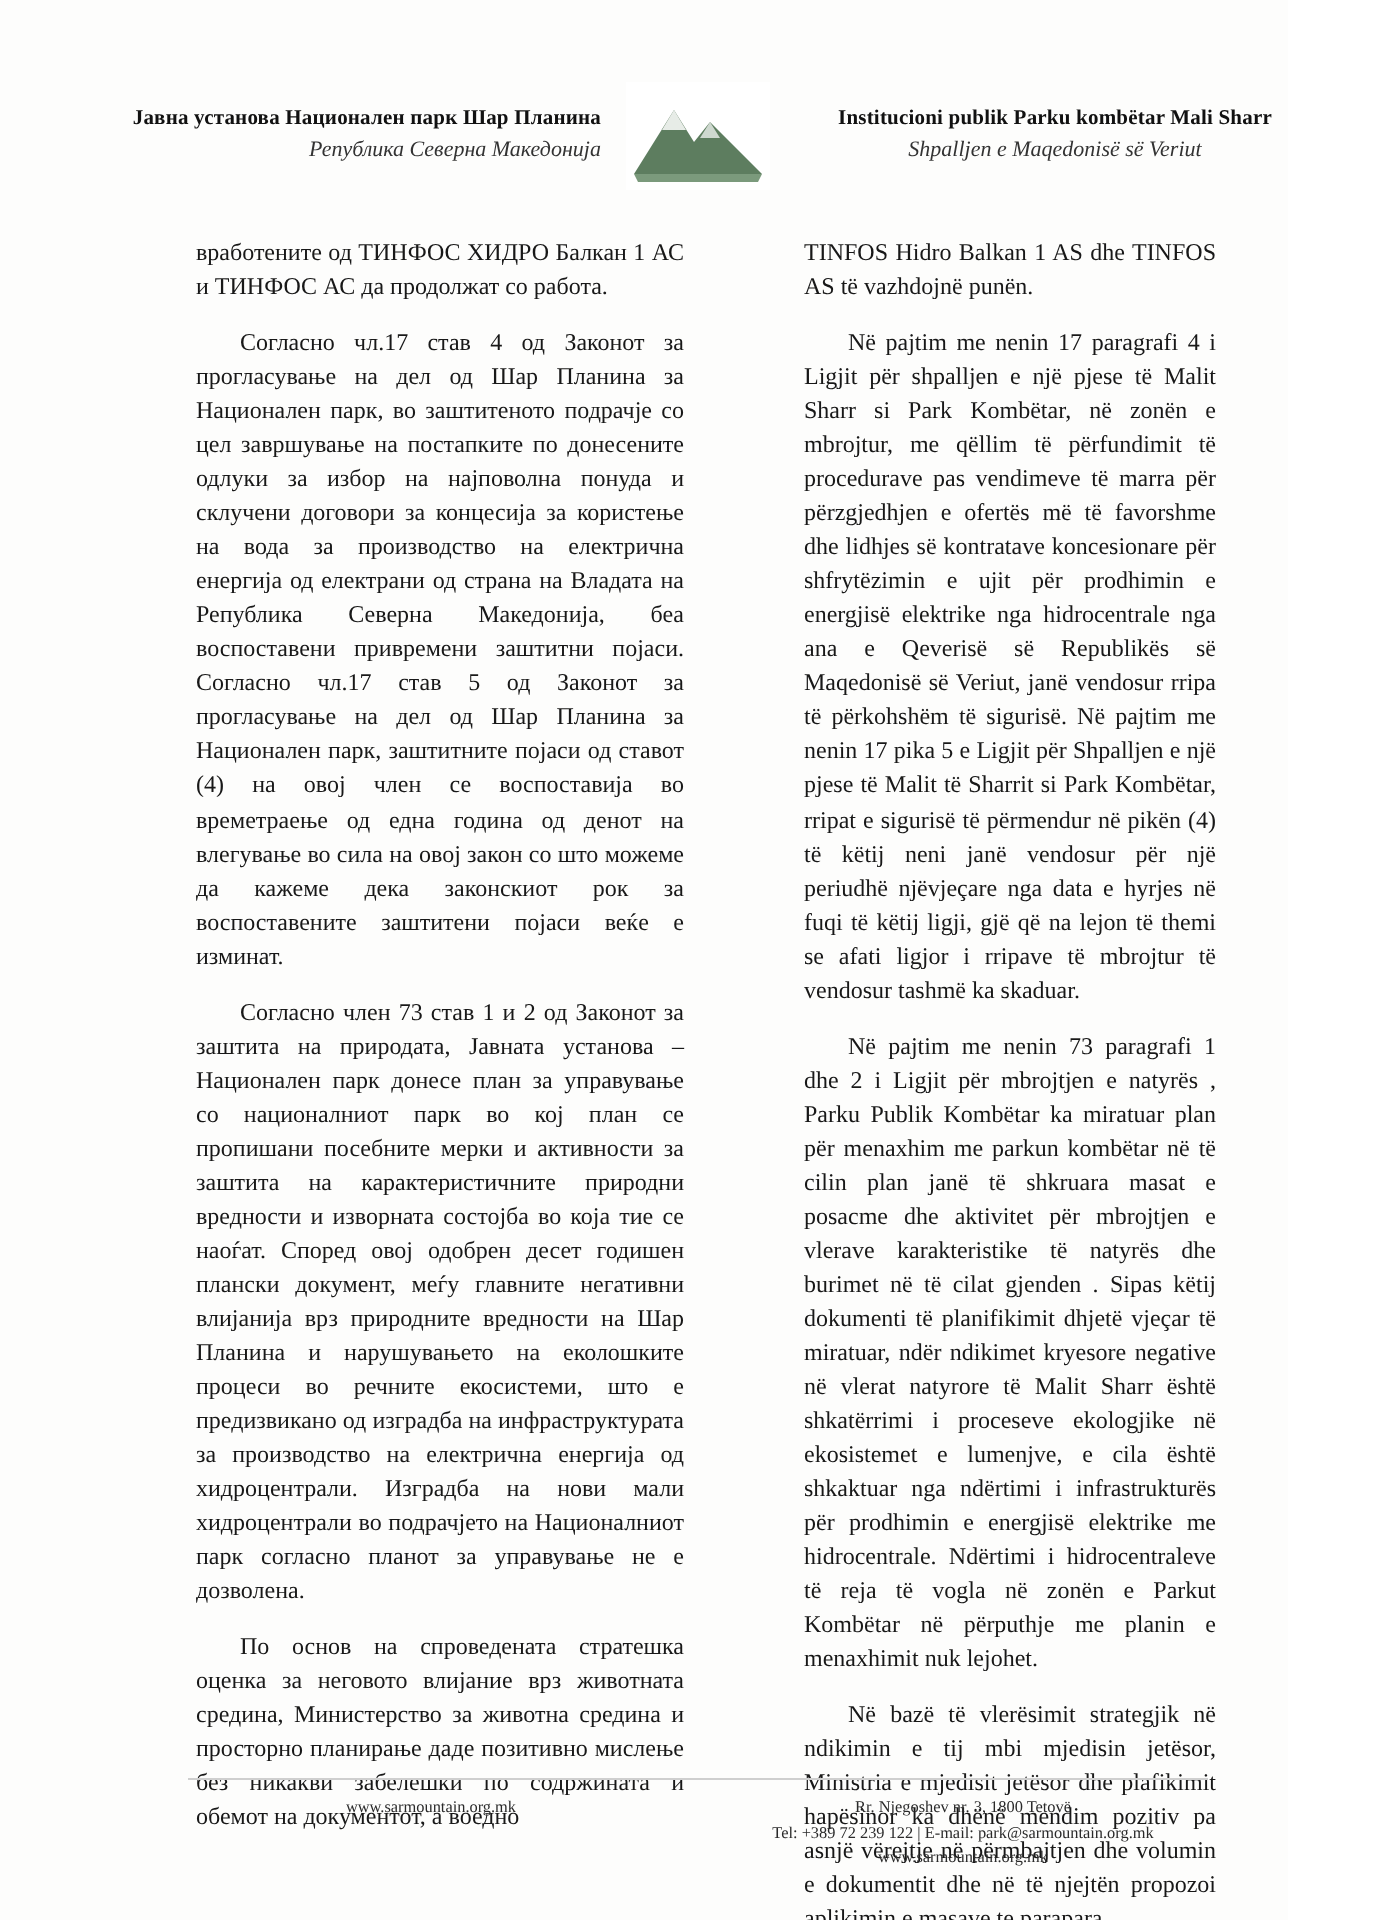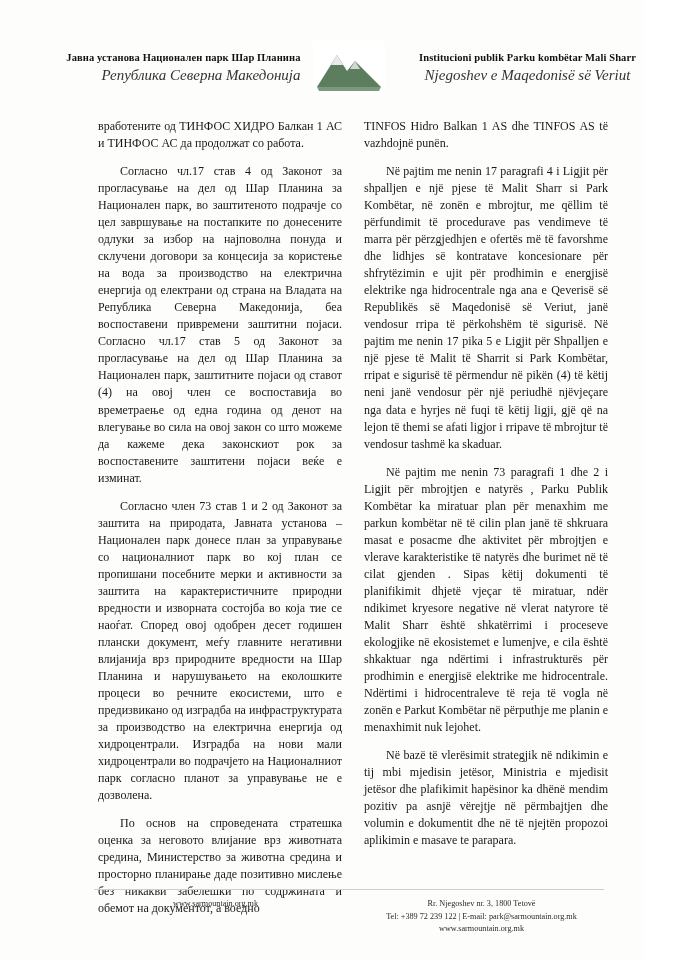"Република Северна Македонија" .org-sub { font-size: 15px -> 11px }
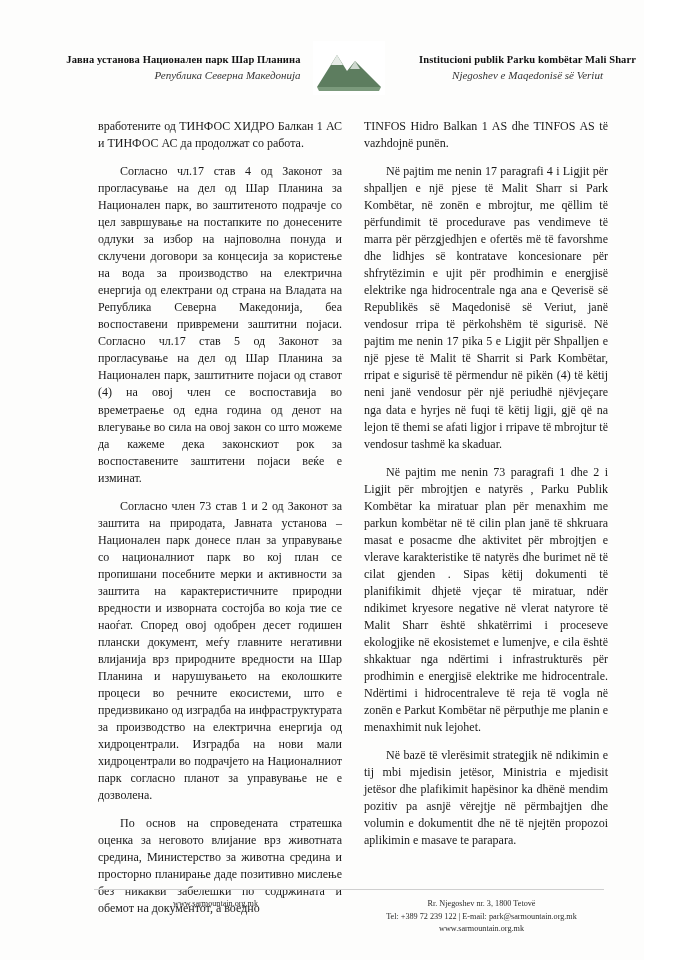"Njegoshev e Maqedonisë së Veriut" div.org-sub { text: Njegoshev -> Shpalljen }
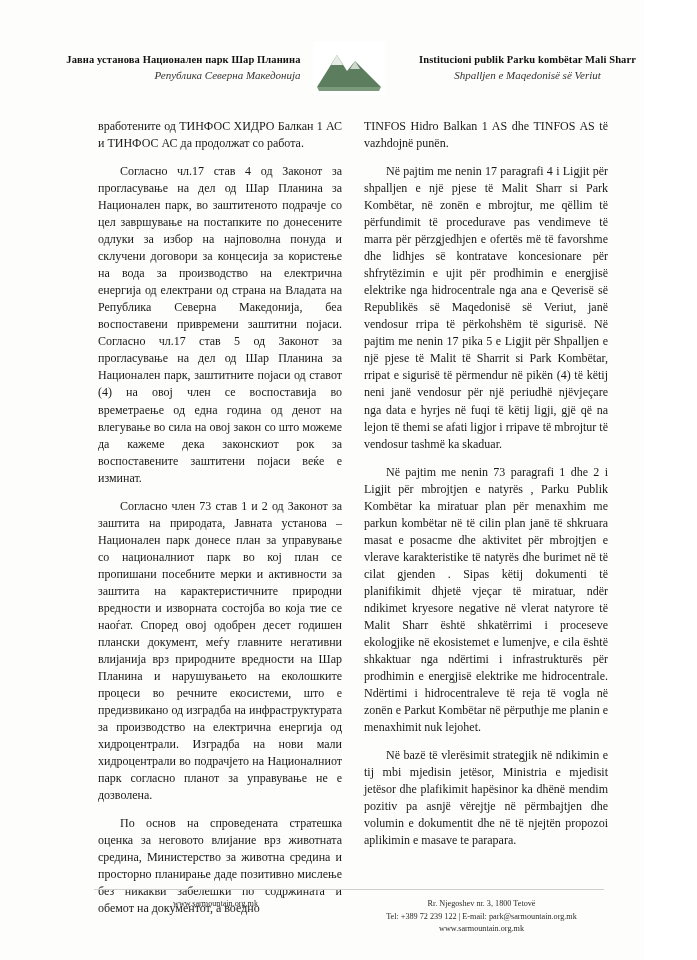"TINFOS Hidro Balkan 1 AS" .col.right p { margin-left: none -> 38px }
